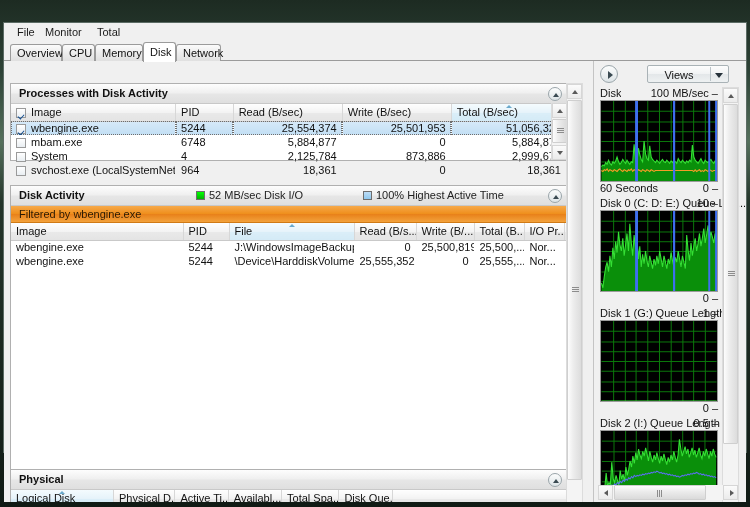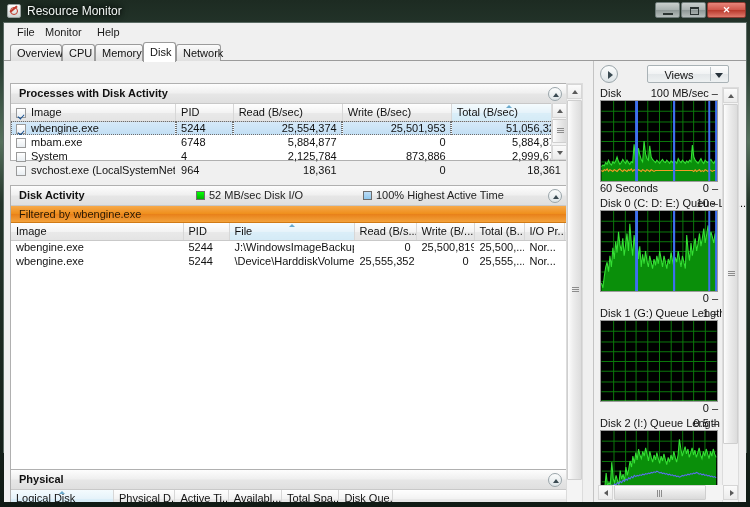"Resource Monitor" div.titlebar { html: <div> <div></div> <div>Resource Monitor</div> <div> <div> <span></span> </div> <div> <span></span> </div> <div> <span>✕</span> </div> </div> </div> -> none }
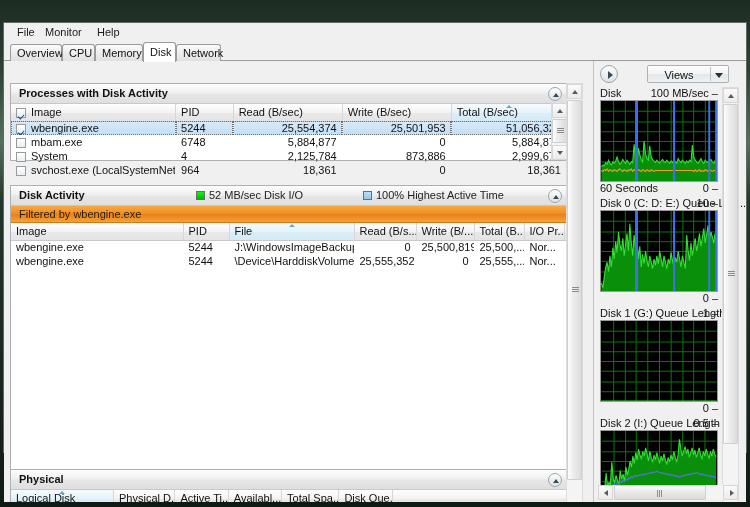"Help" div.mi { text: Help -> Total }
